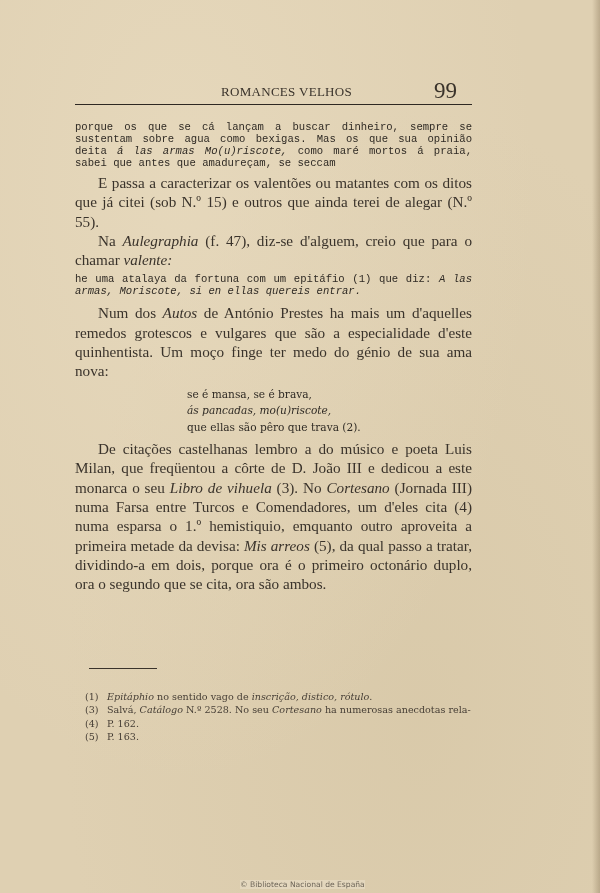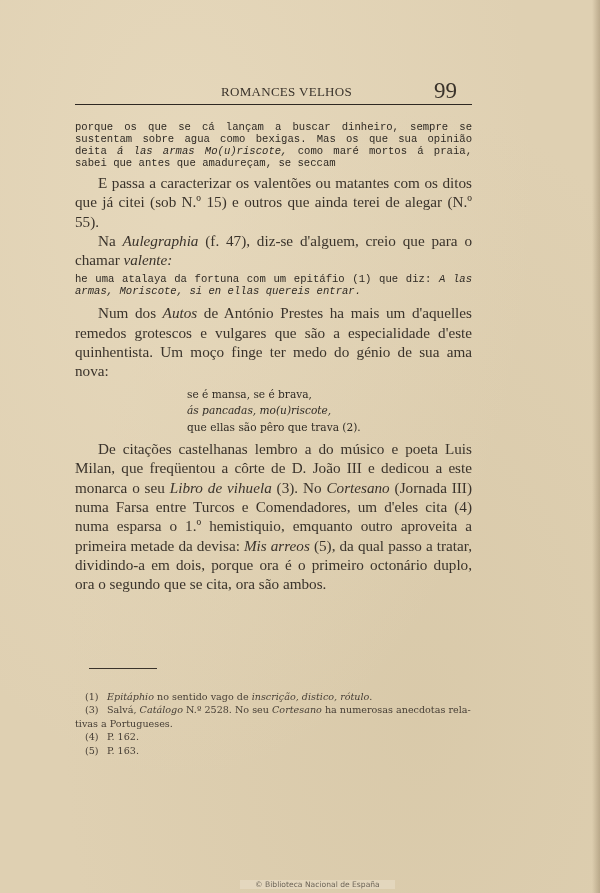"tivas a Portugueses." div.fn-cont { html: <div>tivas a Portugueses.</div> -> none }
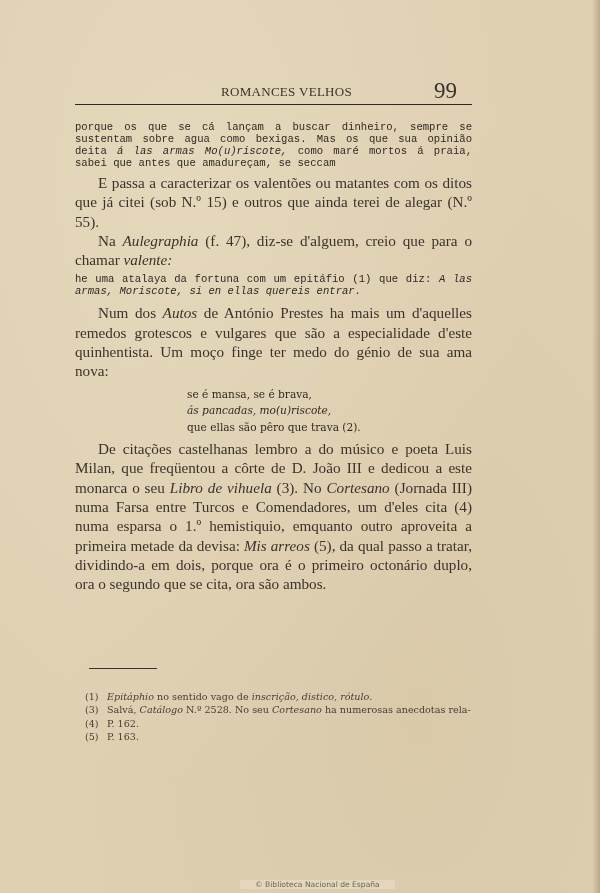"© Biblioteca Nacional de España" .credit { padding: 0 15px -> 0 0 }
